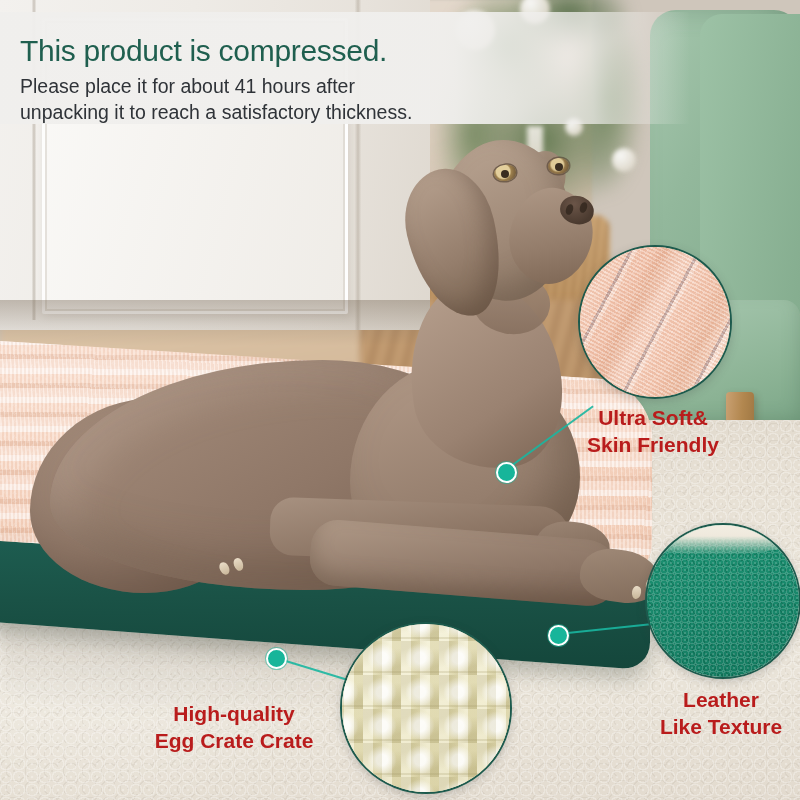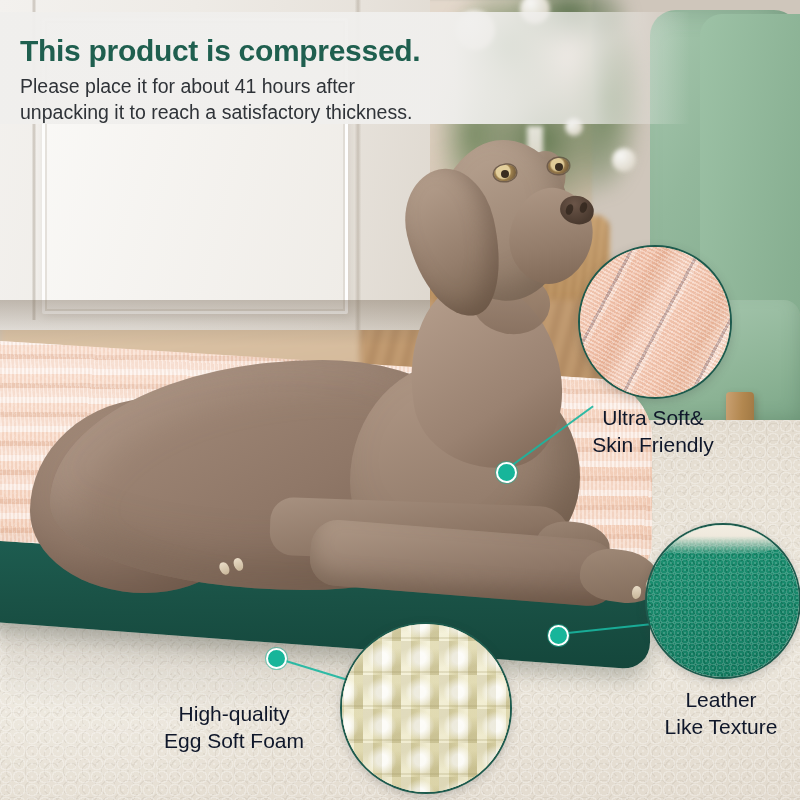"This product is compressed." .banner-title { font-weight: 700 -> 400 }
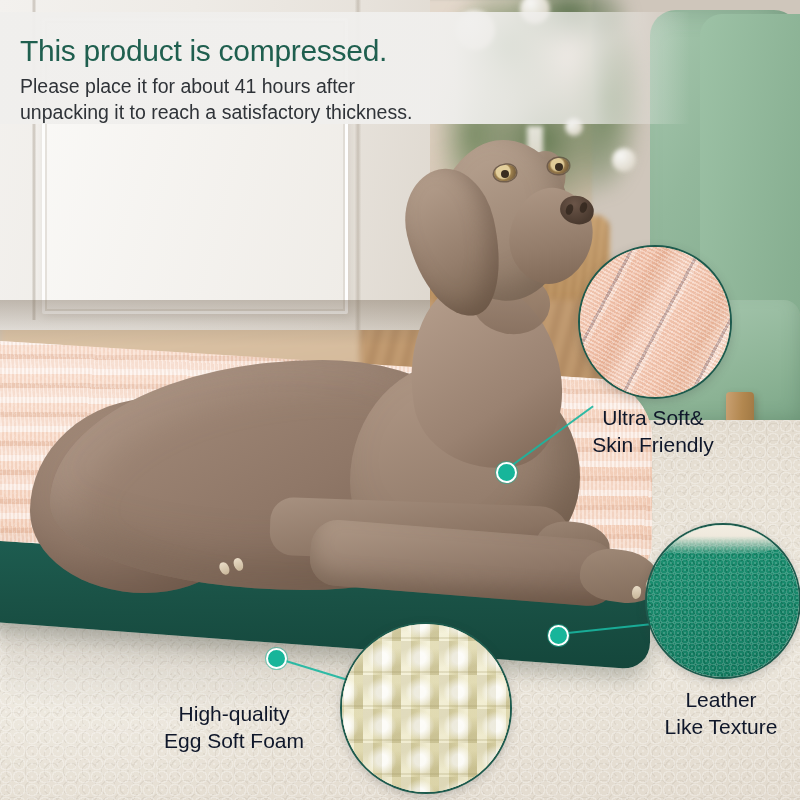"Ultra Soft&" .bubble-label { color: #0f172a -> #b91c1c; font-weight: 400 -> 700 }
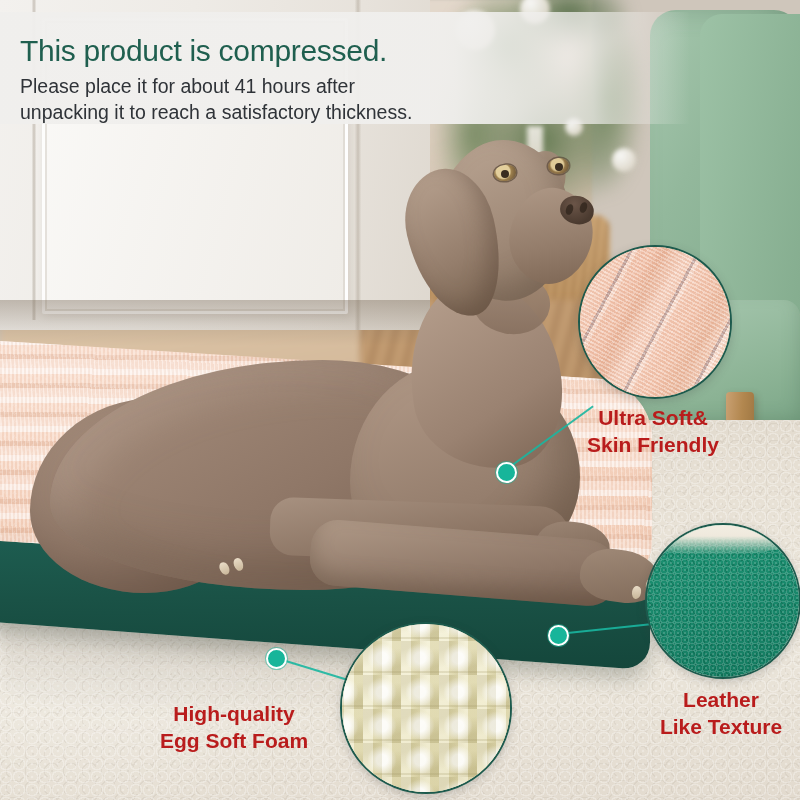"High-quality" div.bubble-label { text: Soft Foam -> Crate Crate }
